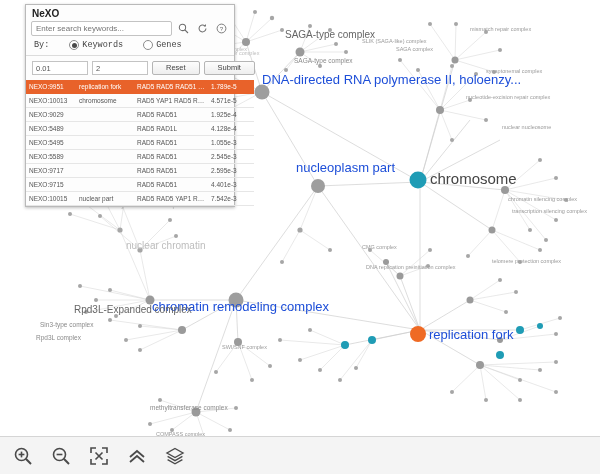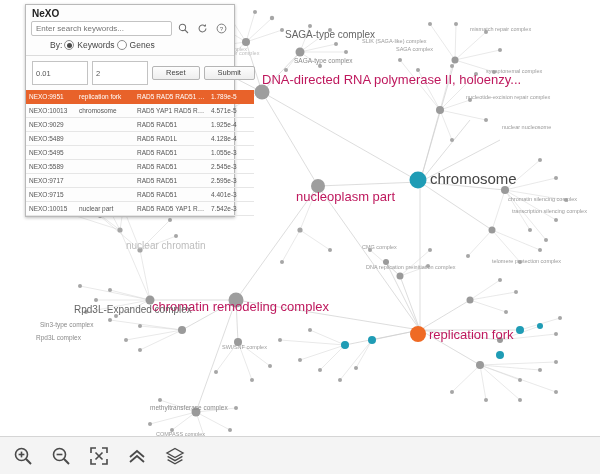"By:" #by-row { font-family: none -> Liberation Mono, monospace; gap: 2px -> 20px; padding: 0 6px 5px 24px -> 0 6px 5px 8px }
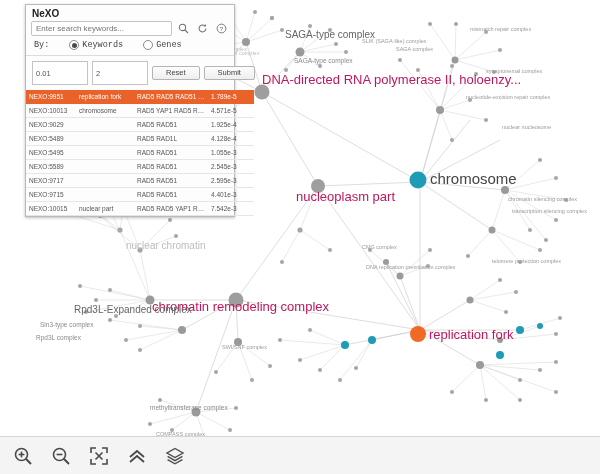"0.01" .param-input { height: 24px -> 14px }
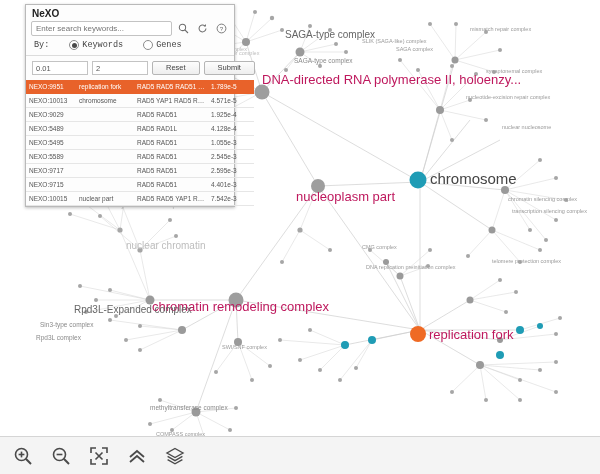"DNA-directed RNA polymerase II," .lbl-lg { color: #be185d -> #1d4ed8 }
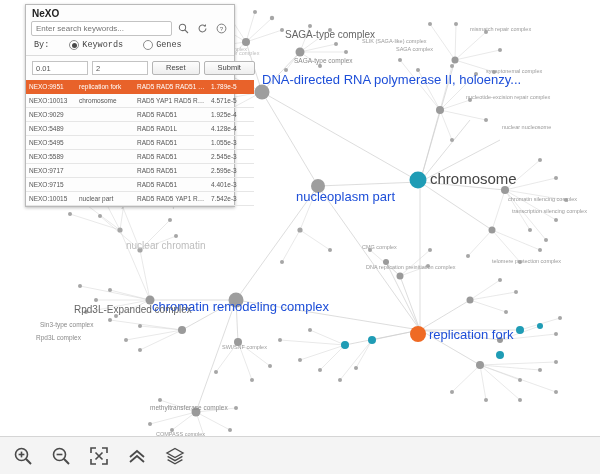"nucleoplasm part" div.node-label { top: 189px -> 160px }
